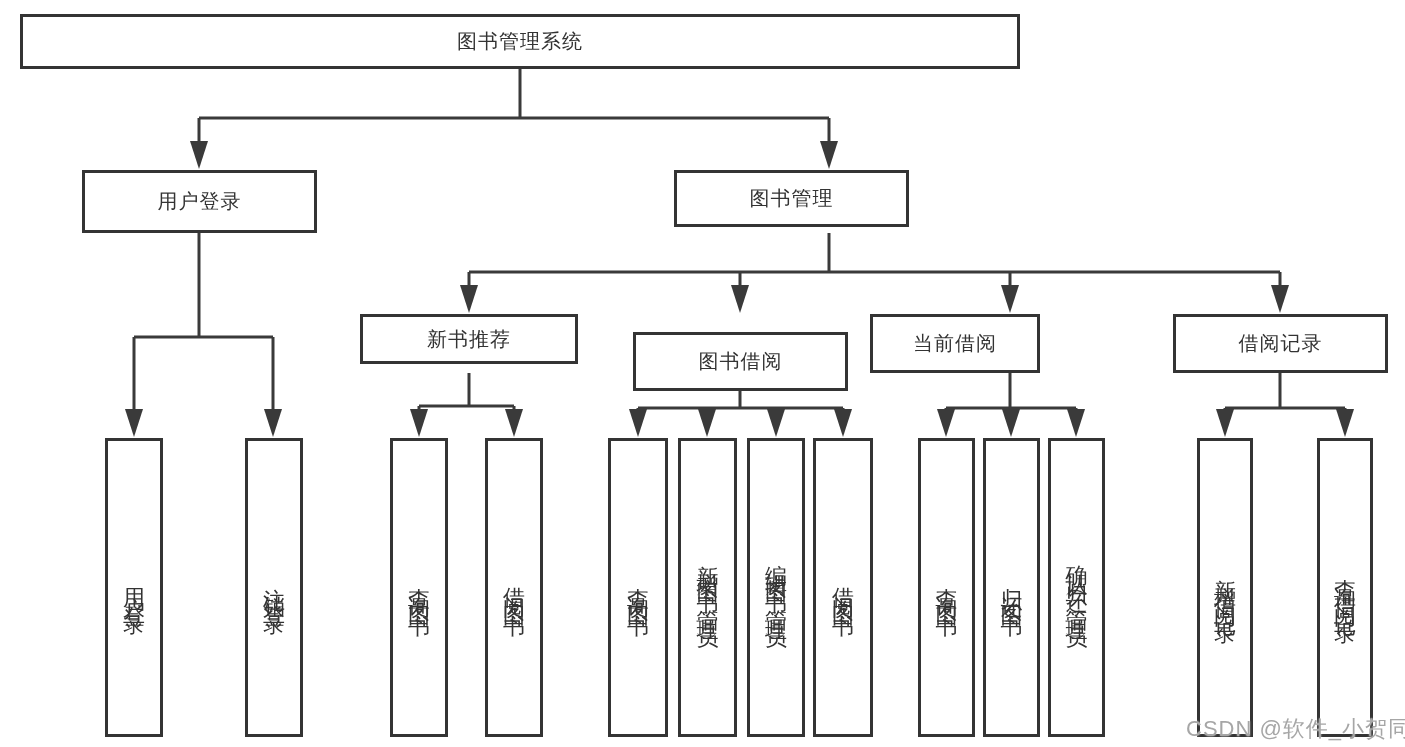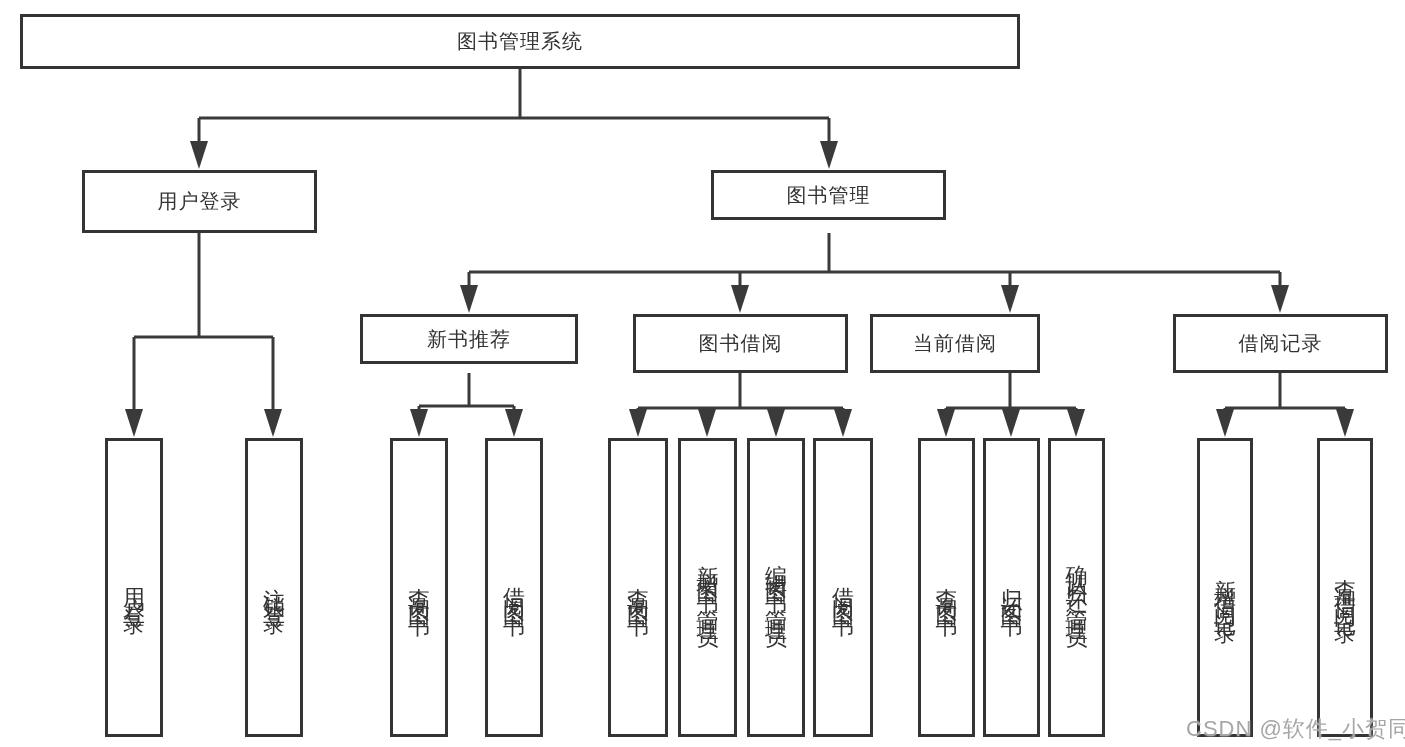"图书管理" div.box { height: 50px -> 57px; left: 711px -> 674px }
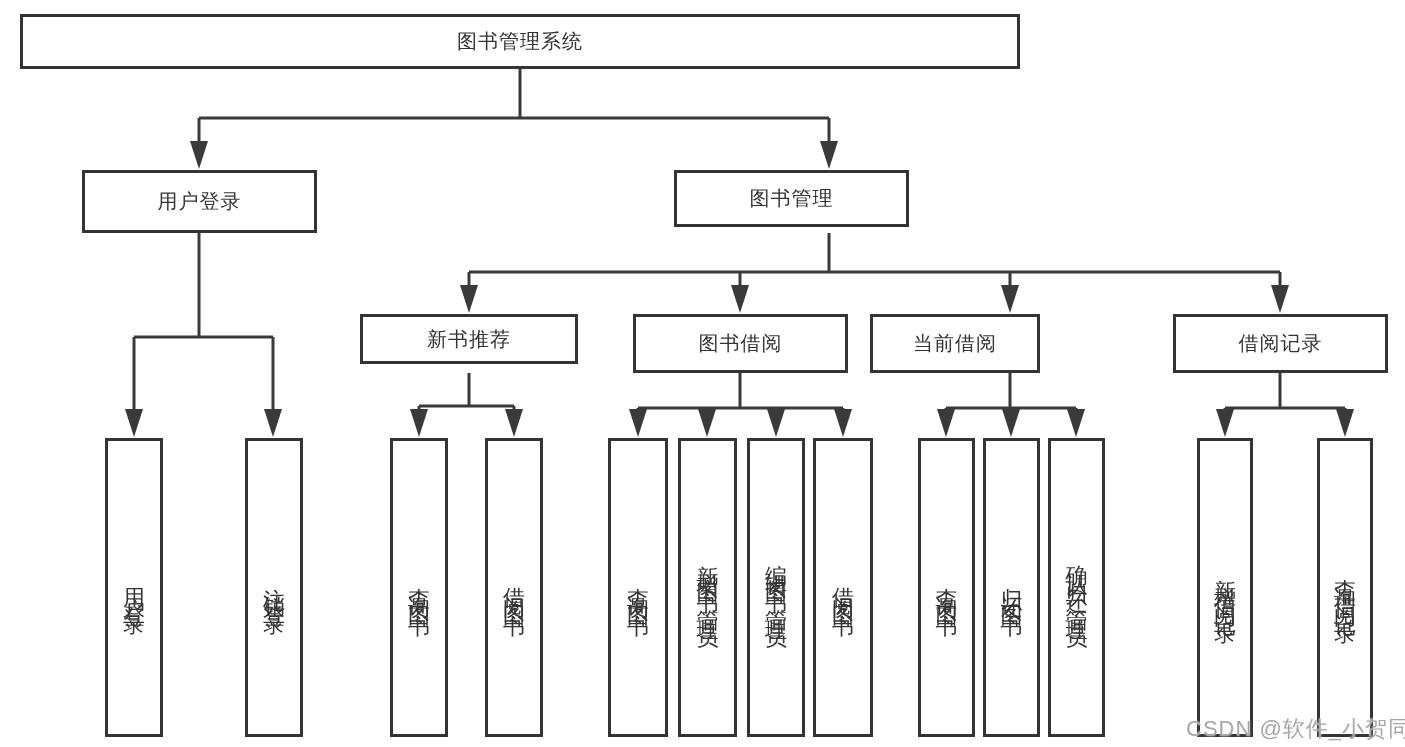"图书借阅" div.box { top: 314px -> 332px }
